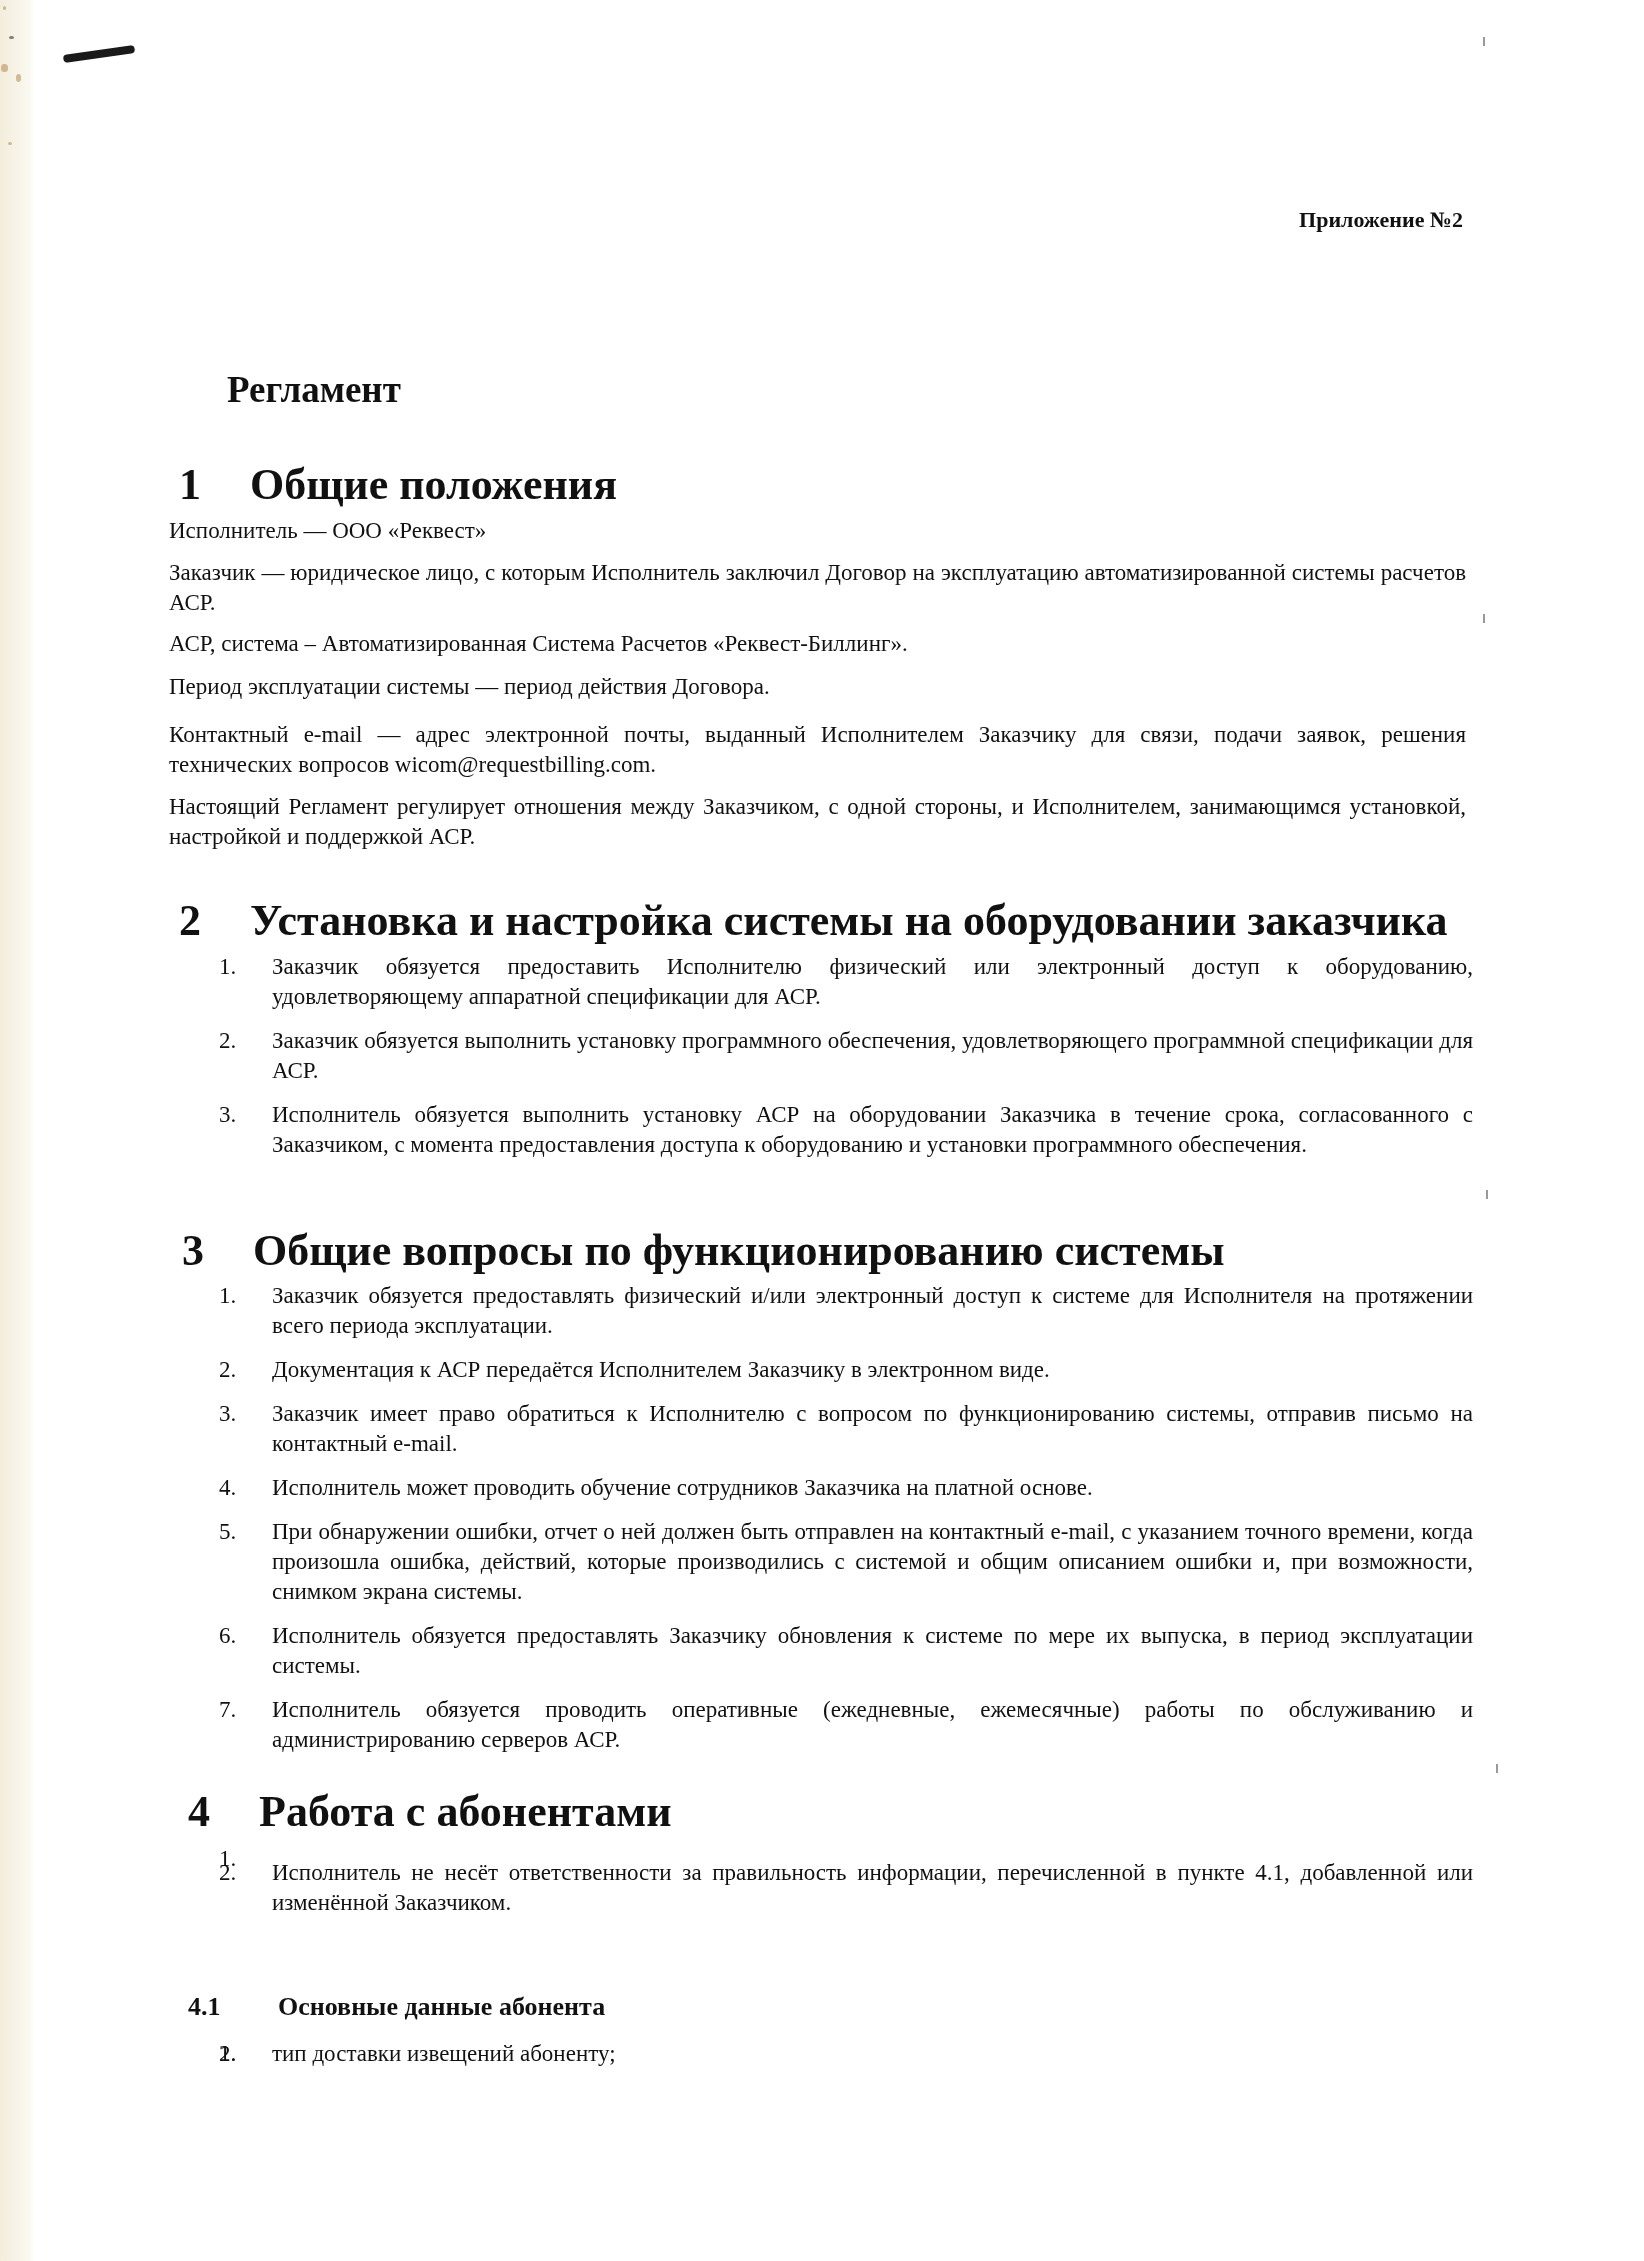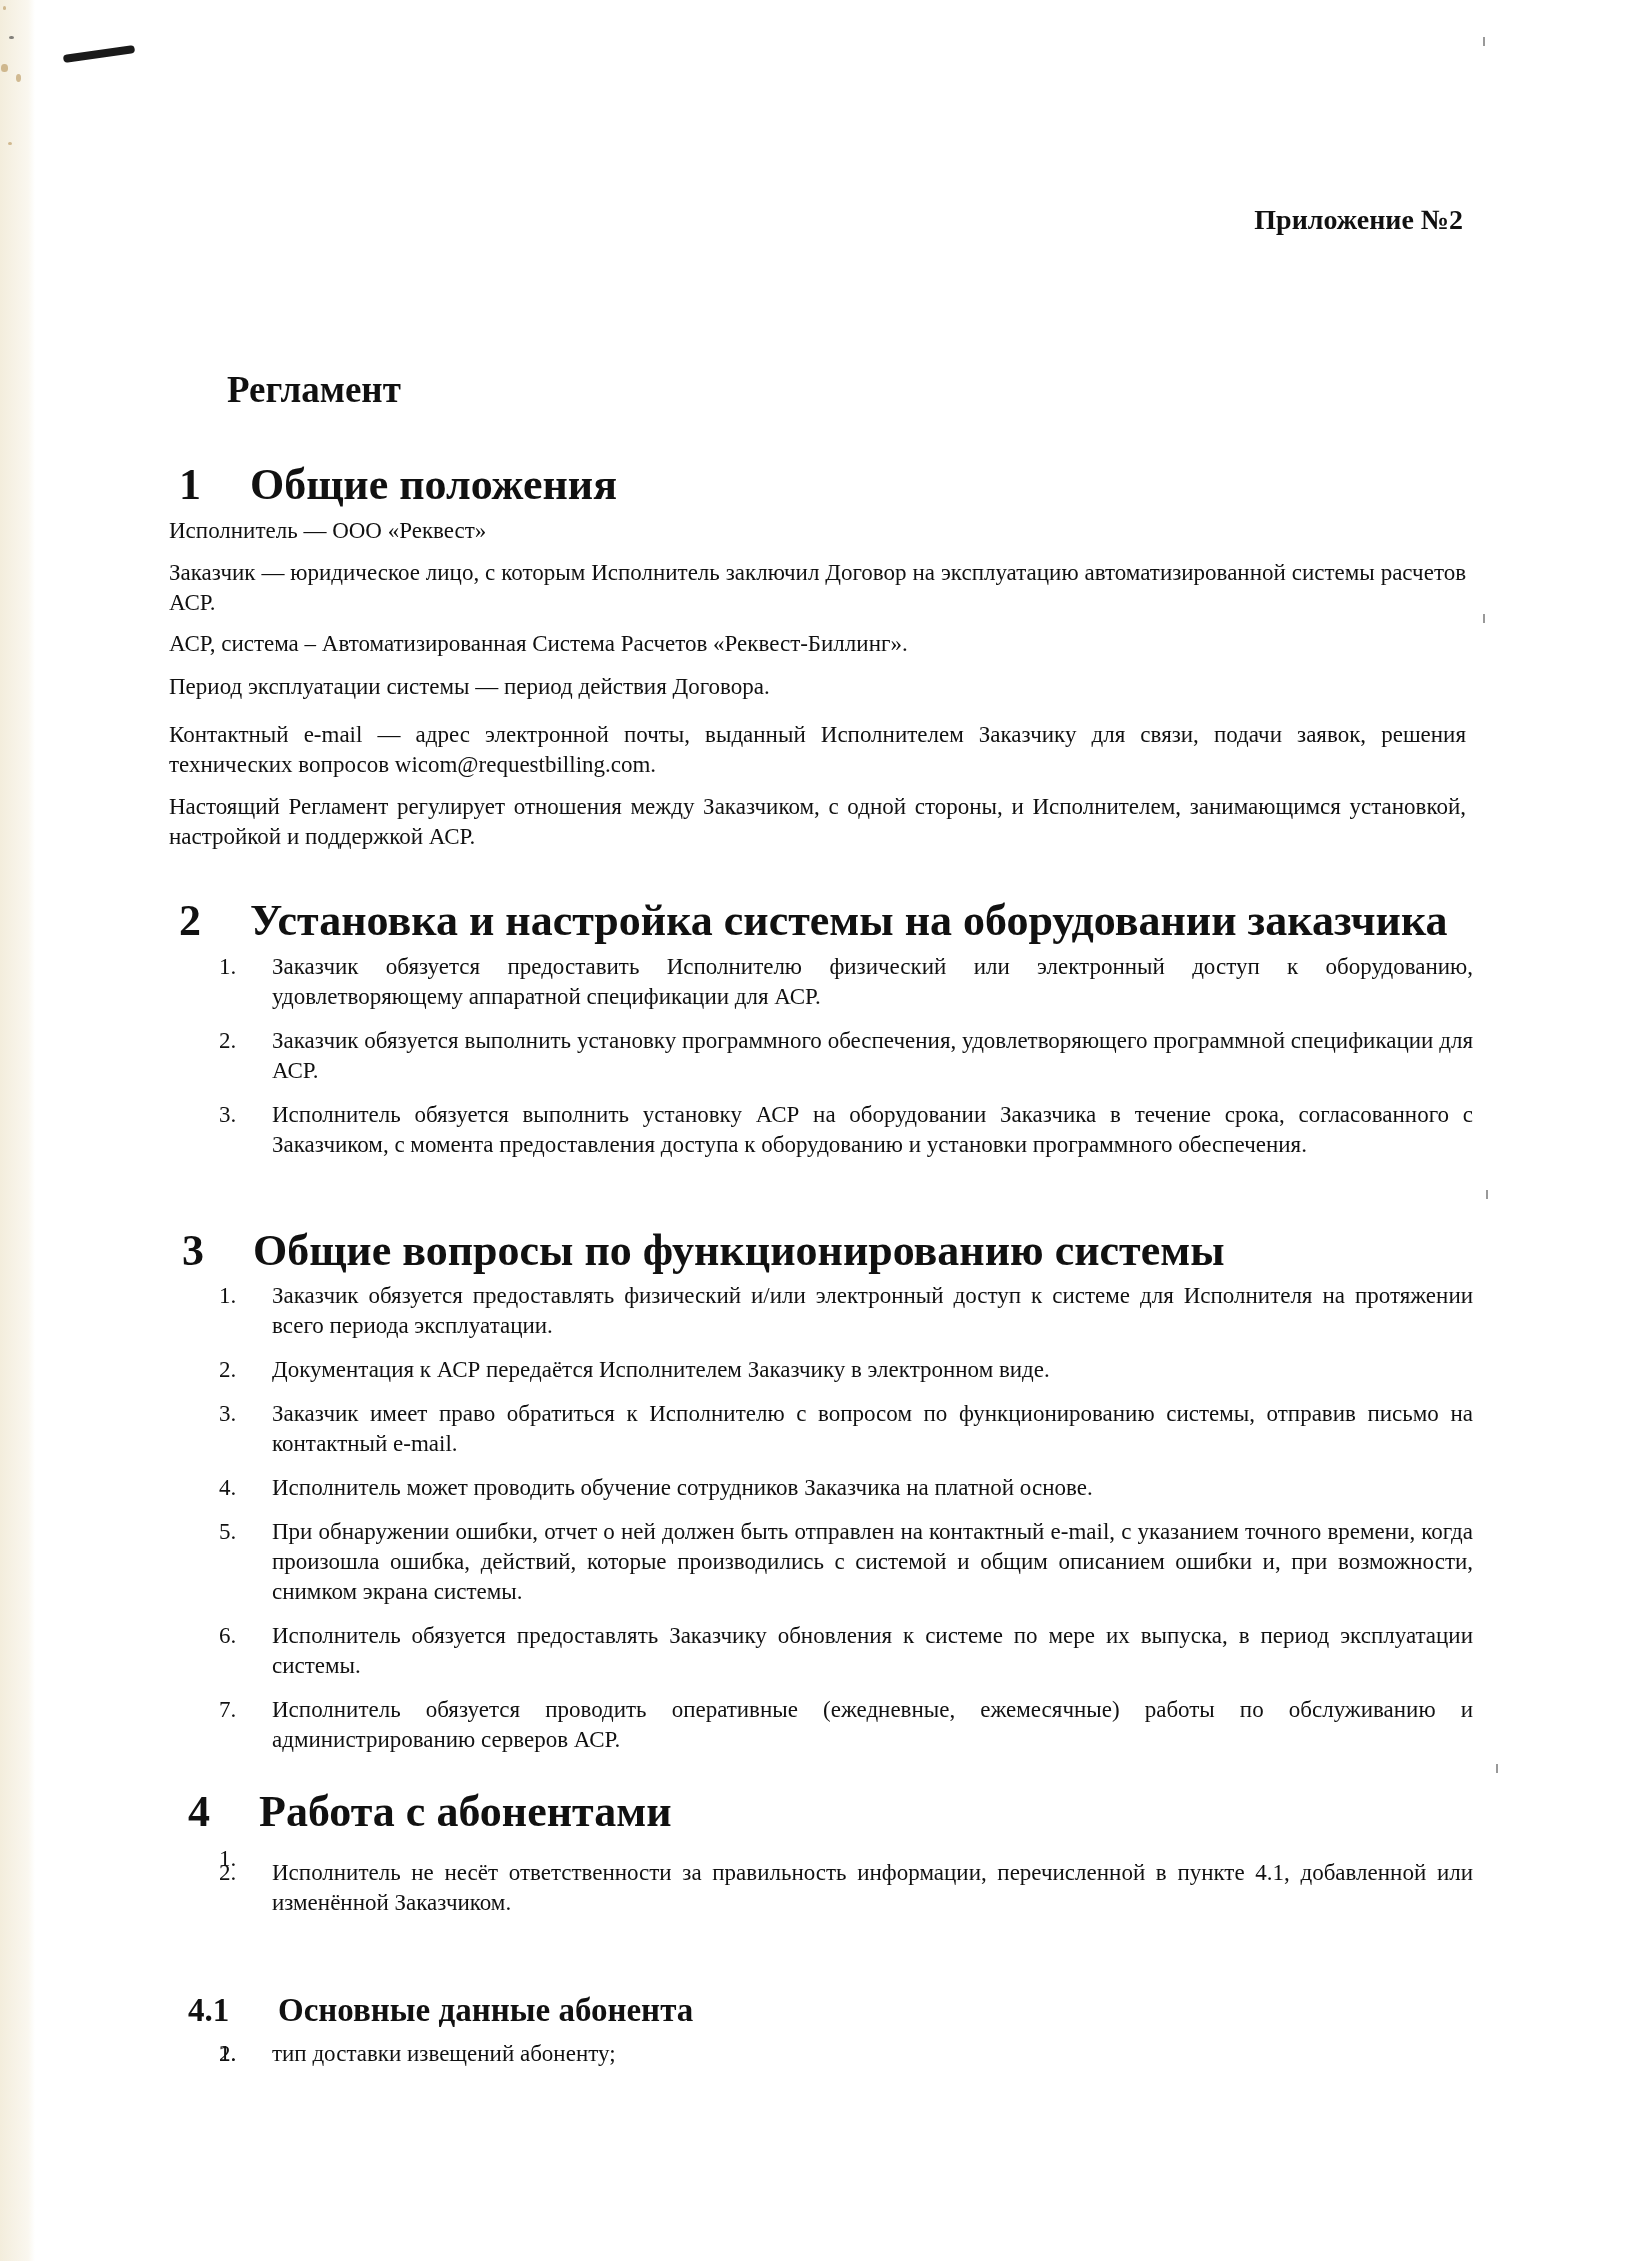"Приложение №2" .annex { font-size: 28px -> 22px }
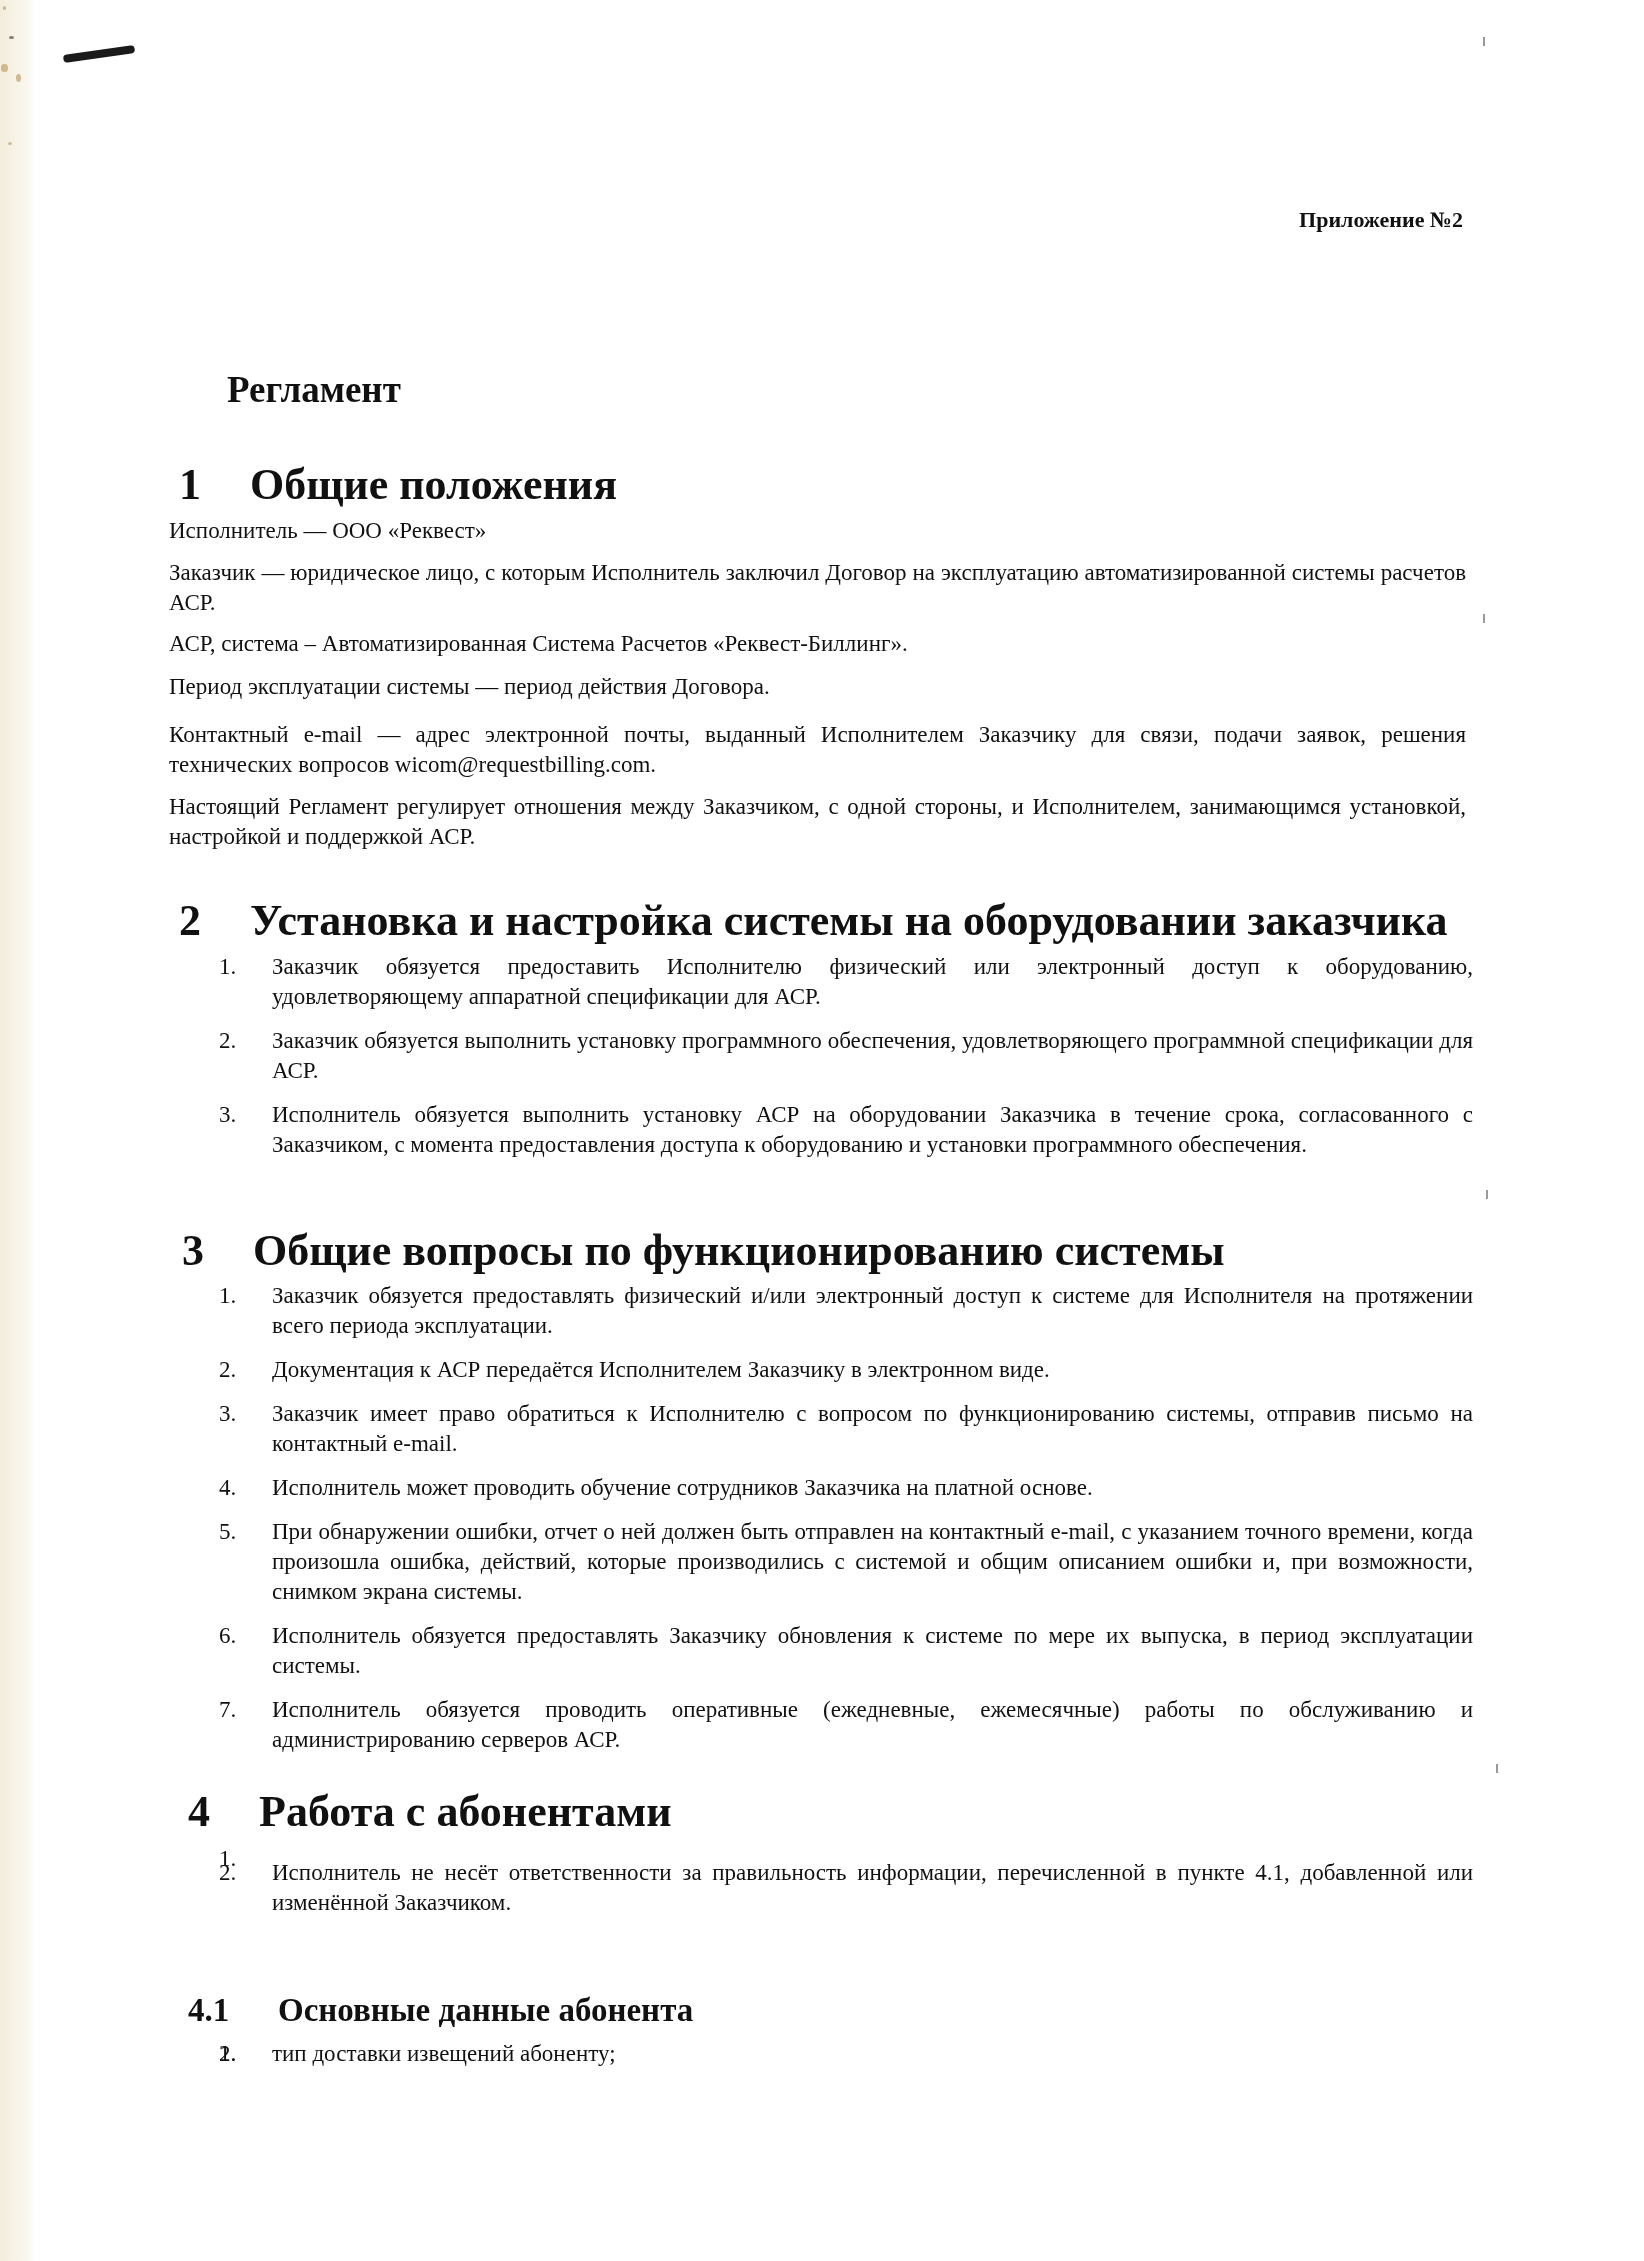"4.1 Основные данные абонента" .h2 { font-size: 33px -> 26px }
